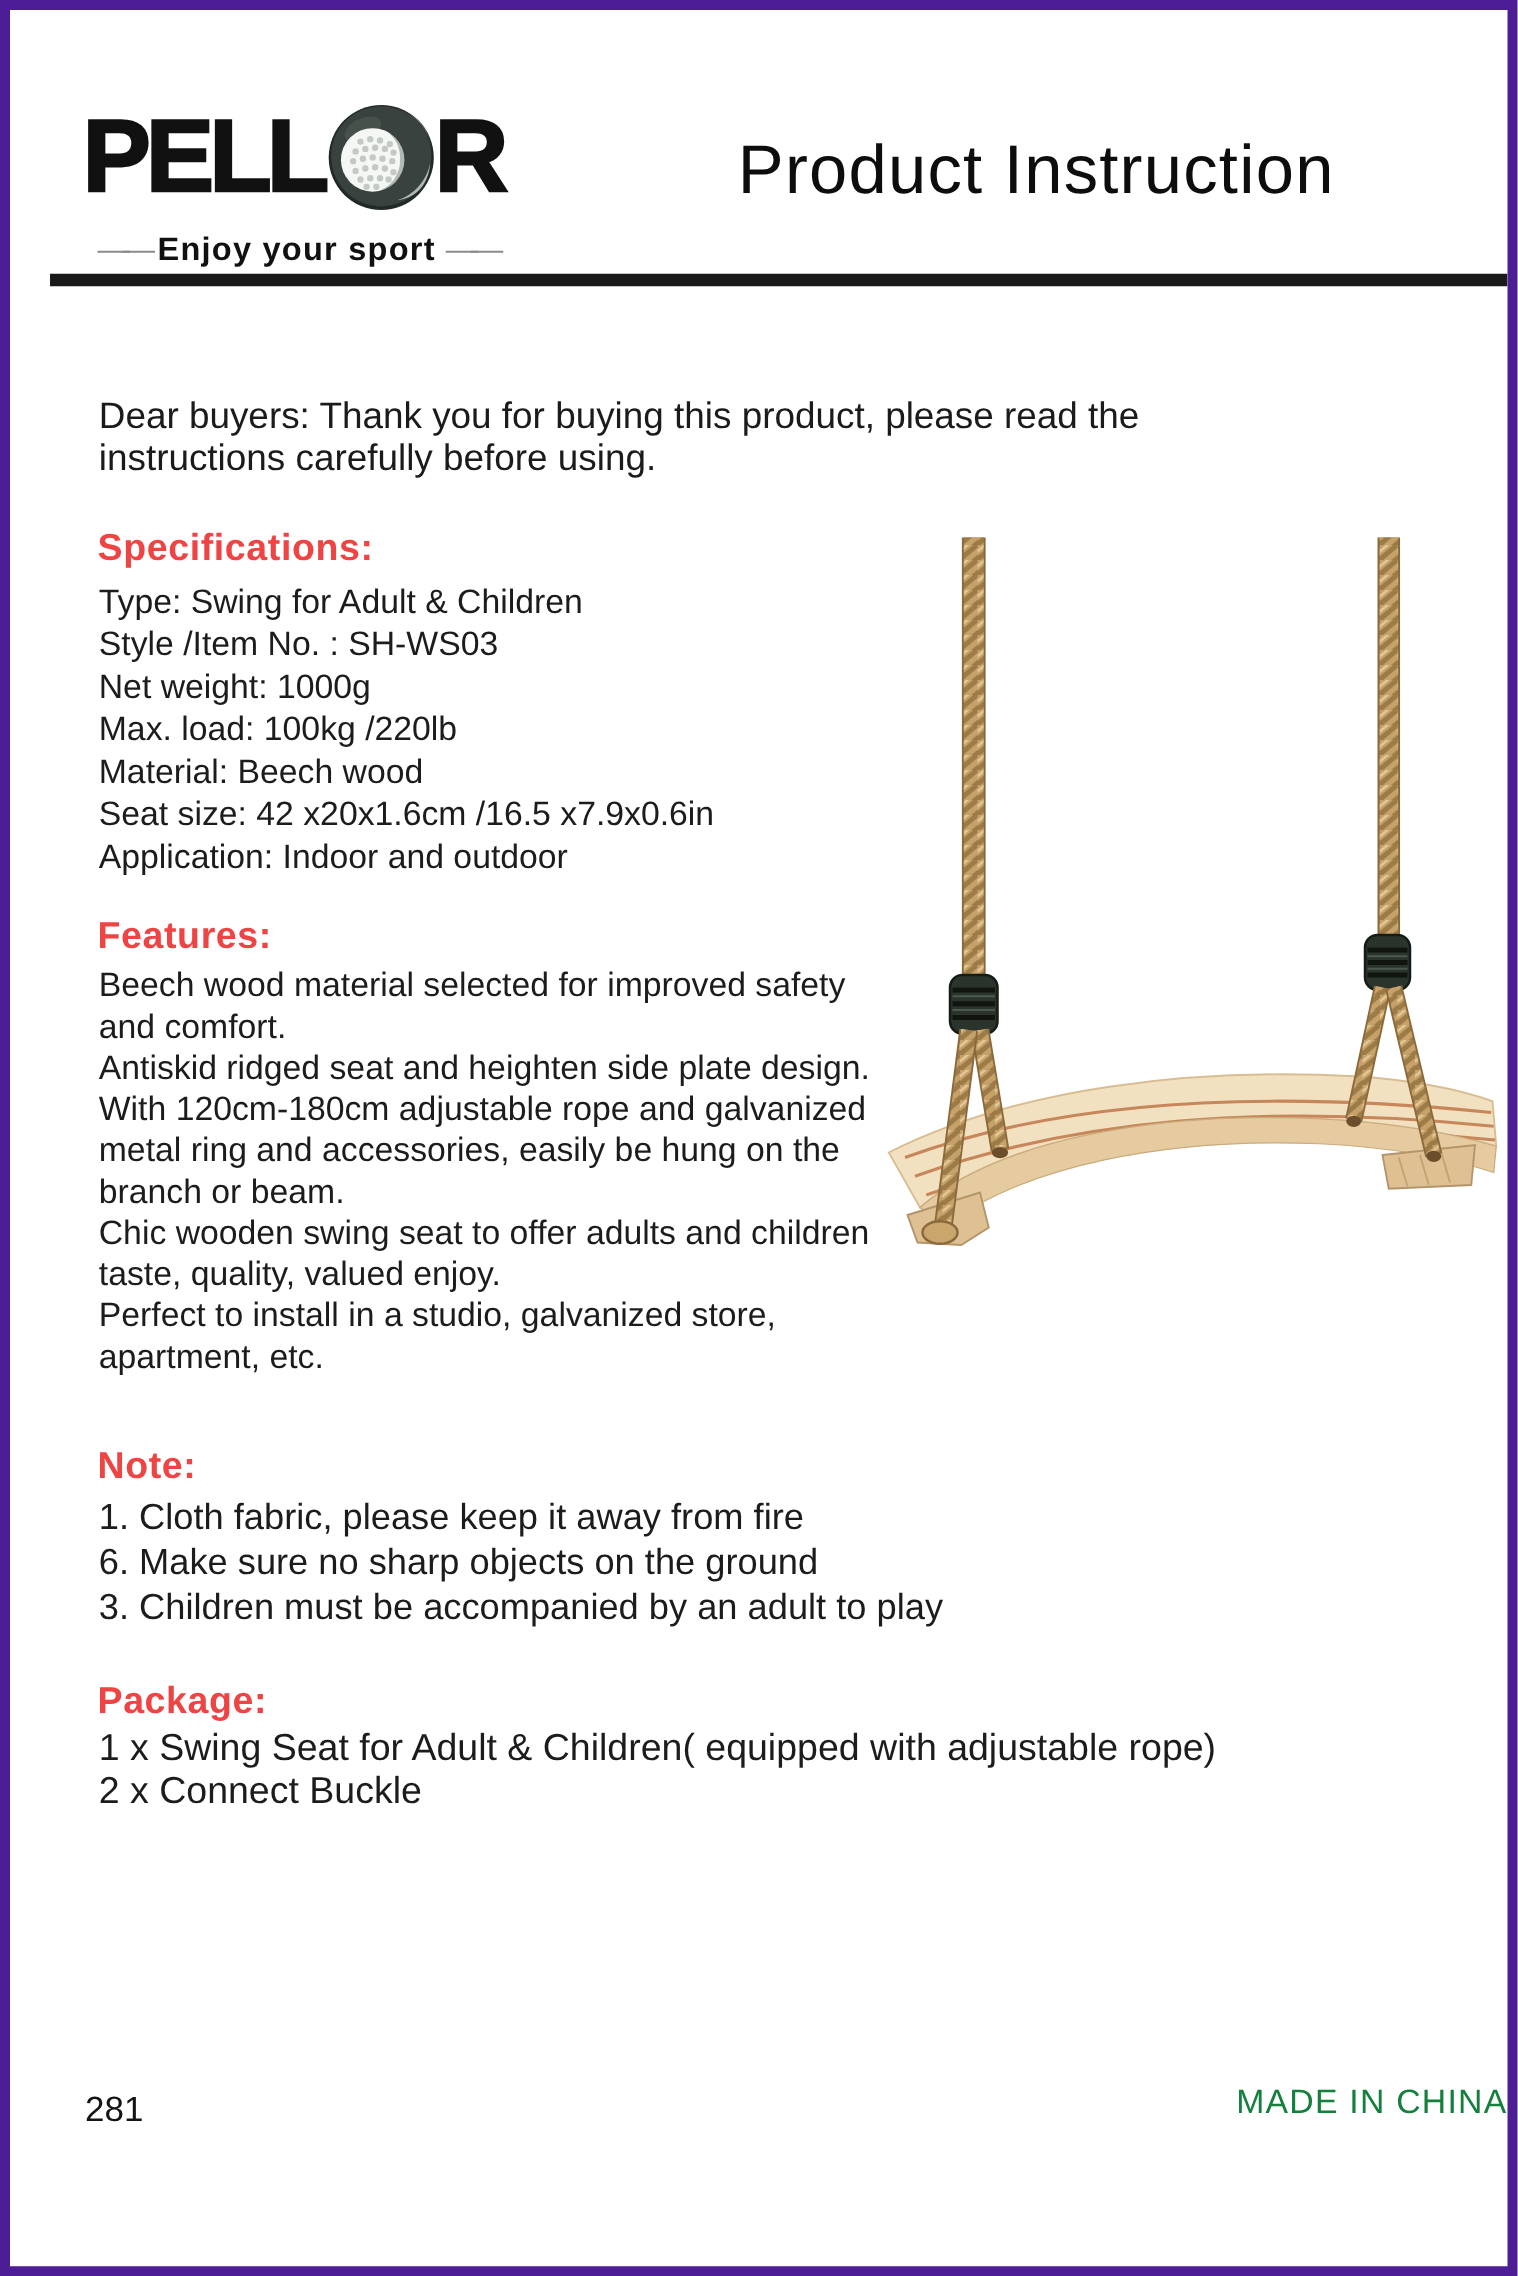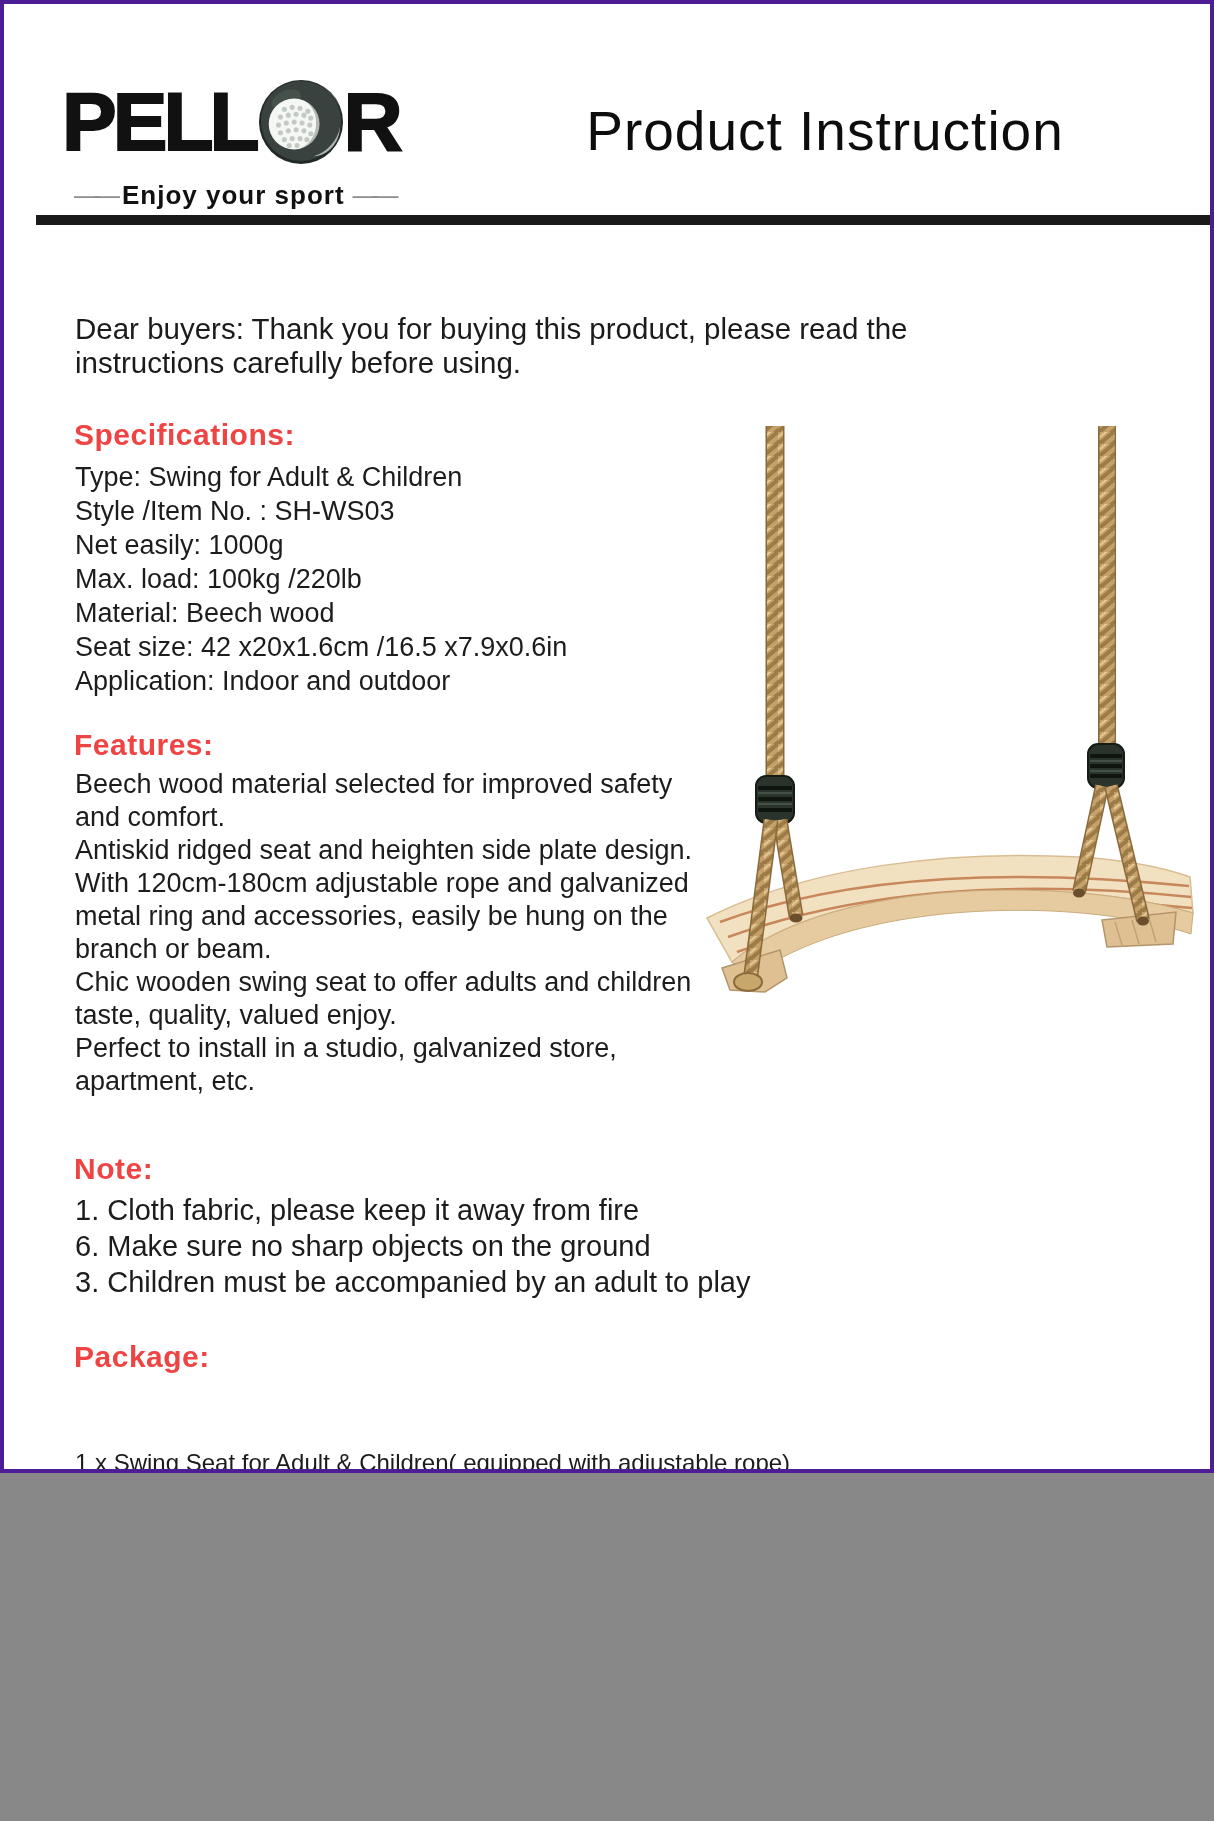"PELL" .page { border: 4px solid #4c1d95 -> 8px solid #4c1d95; height: 1473px -> 1821px }
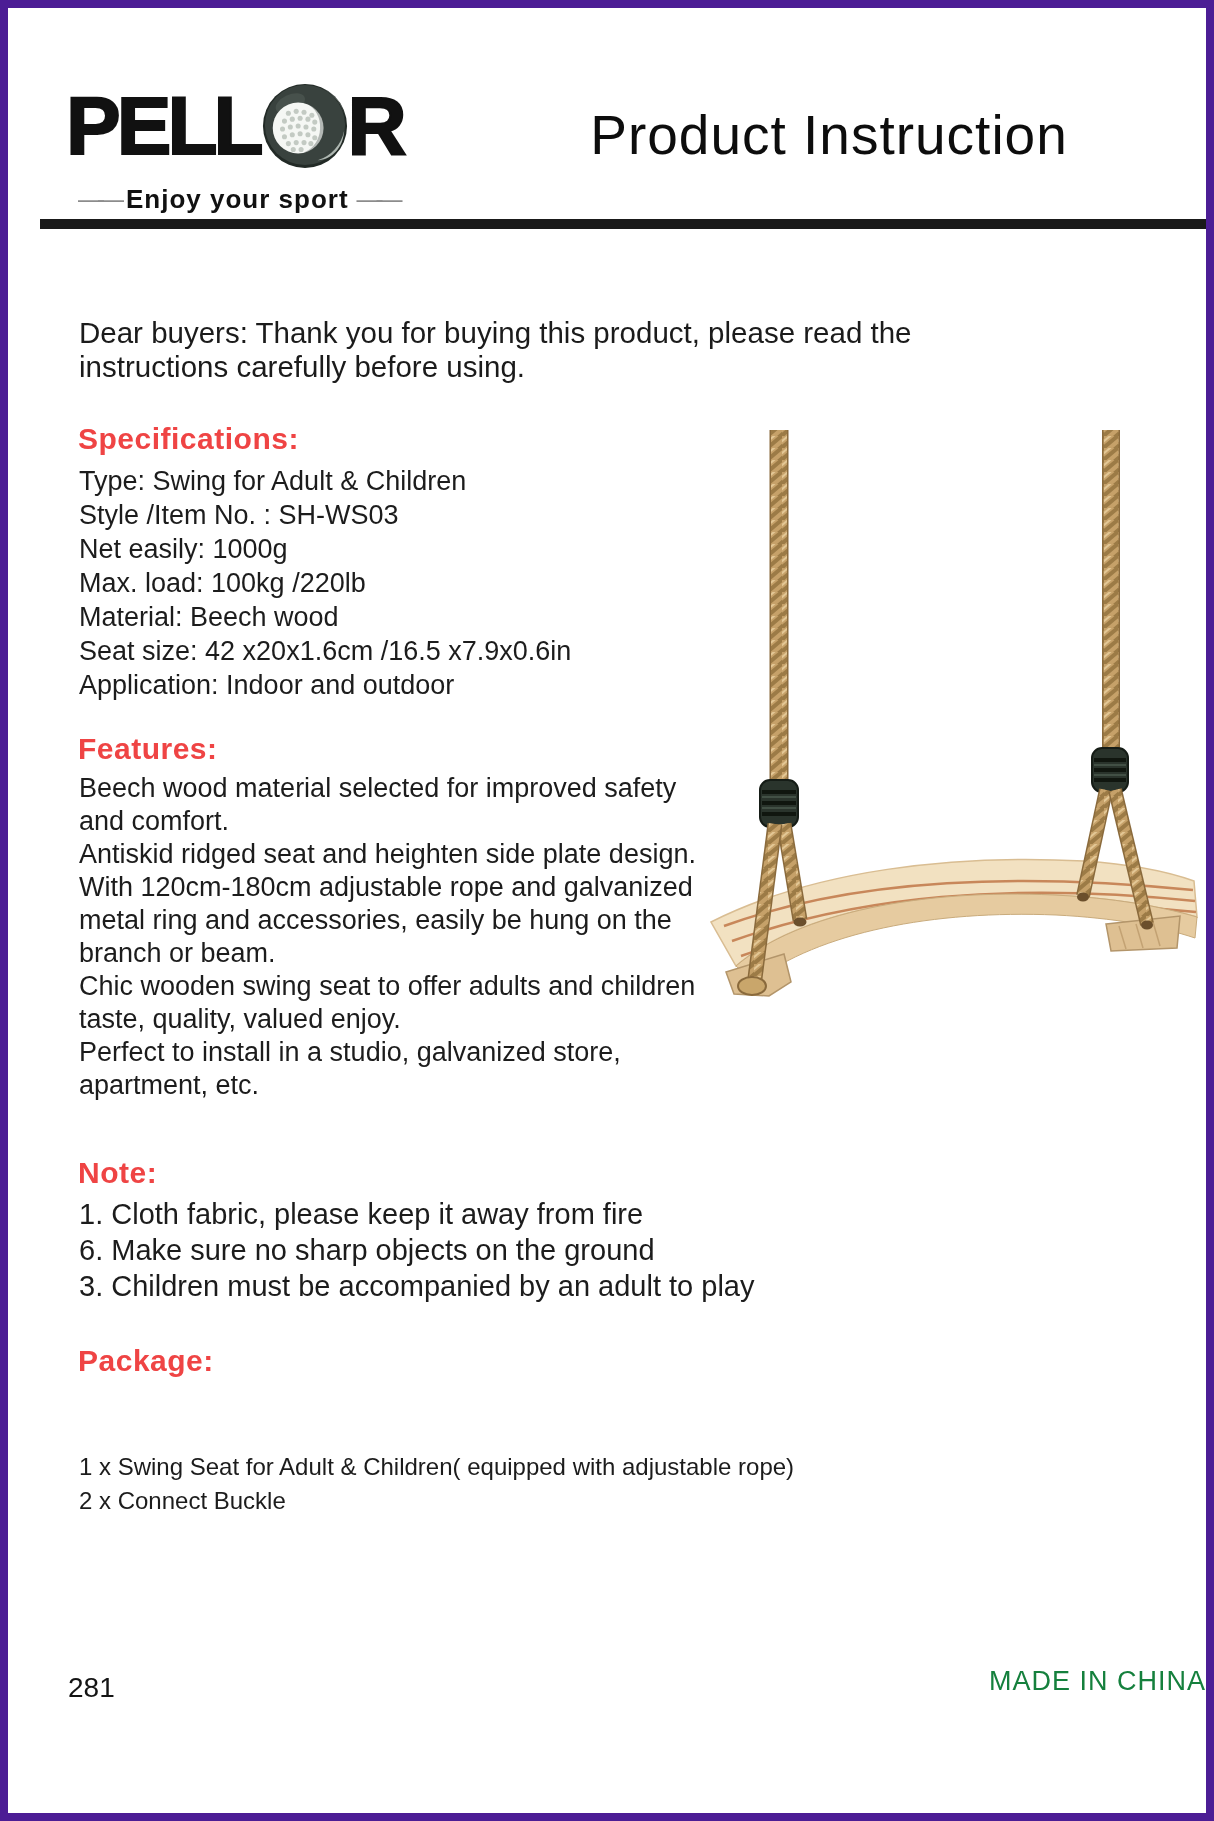"Net easily: 1000g" div { text: easily -> weight }
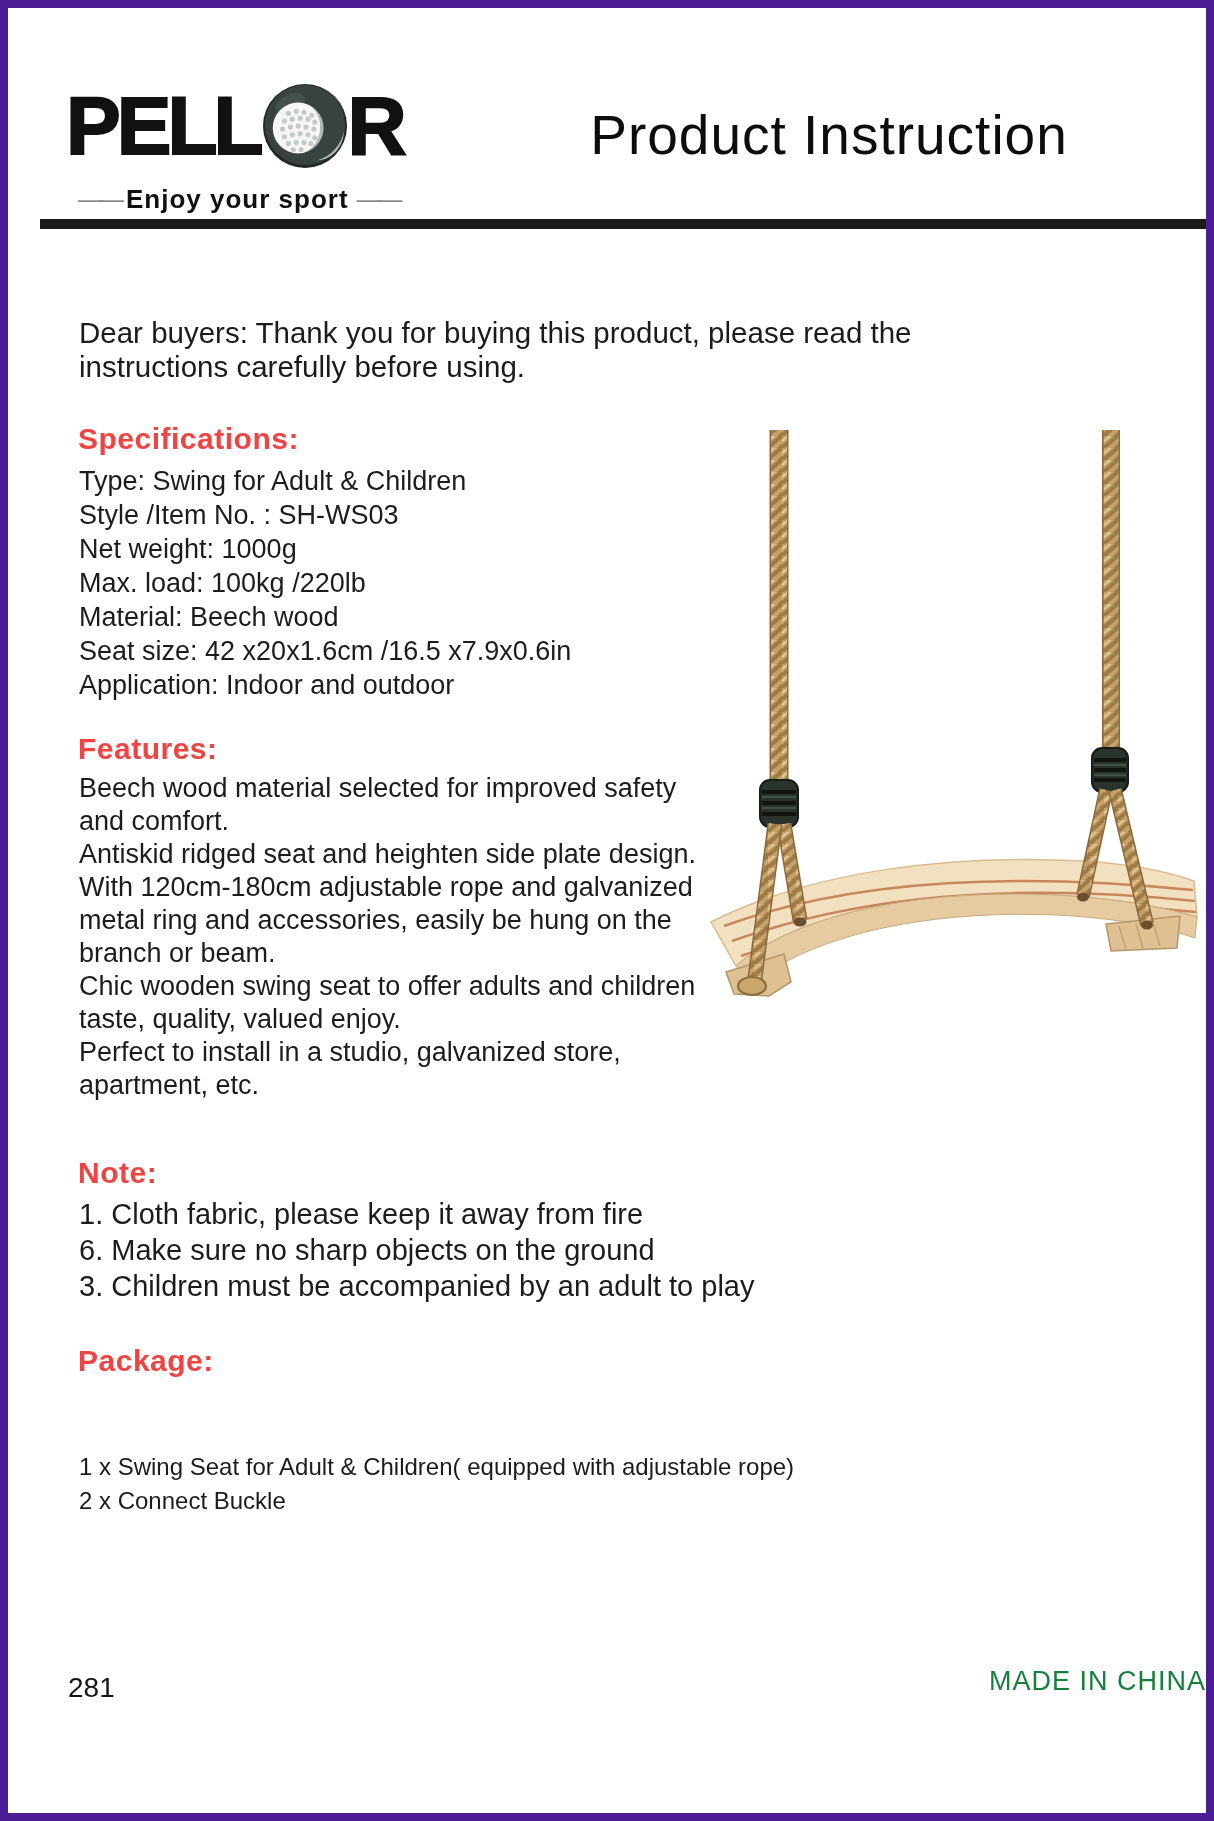"1 x Swing Seat for" .package-lines { font-size: 24px -> 30px; top: 1442px -> 1374px }
